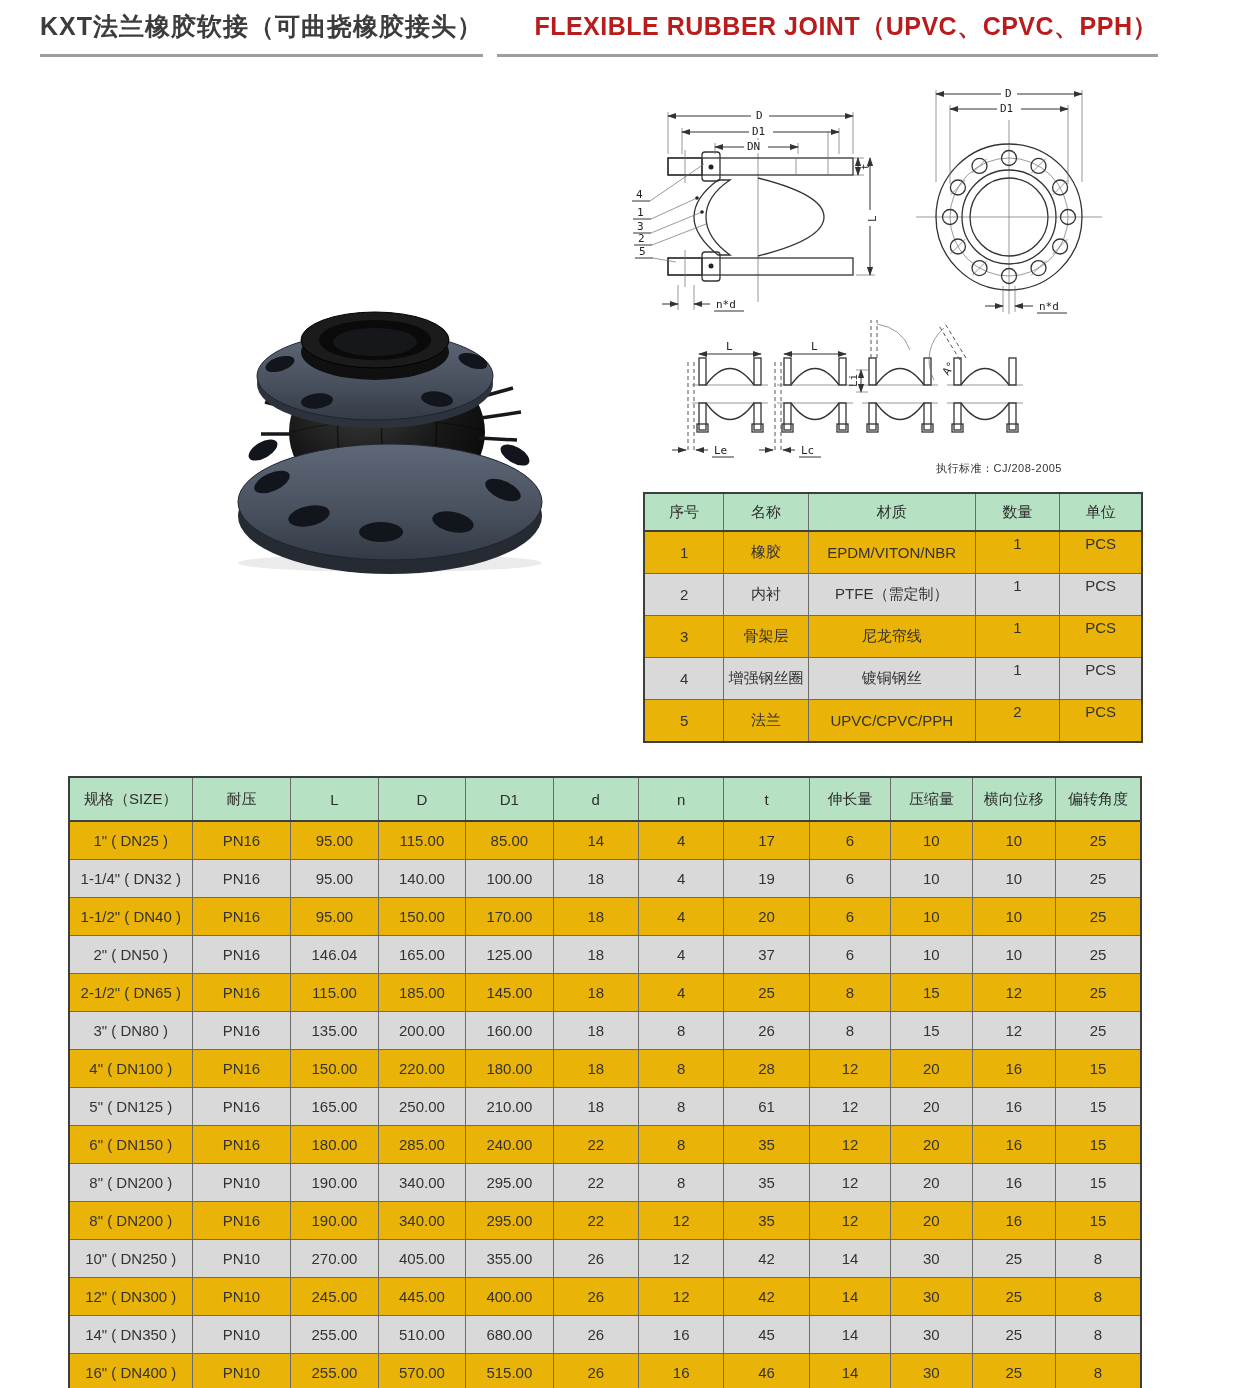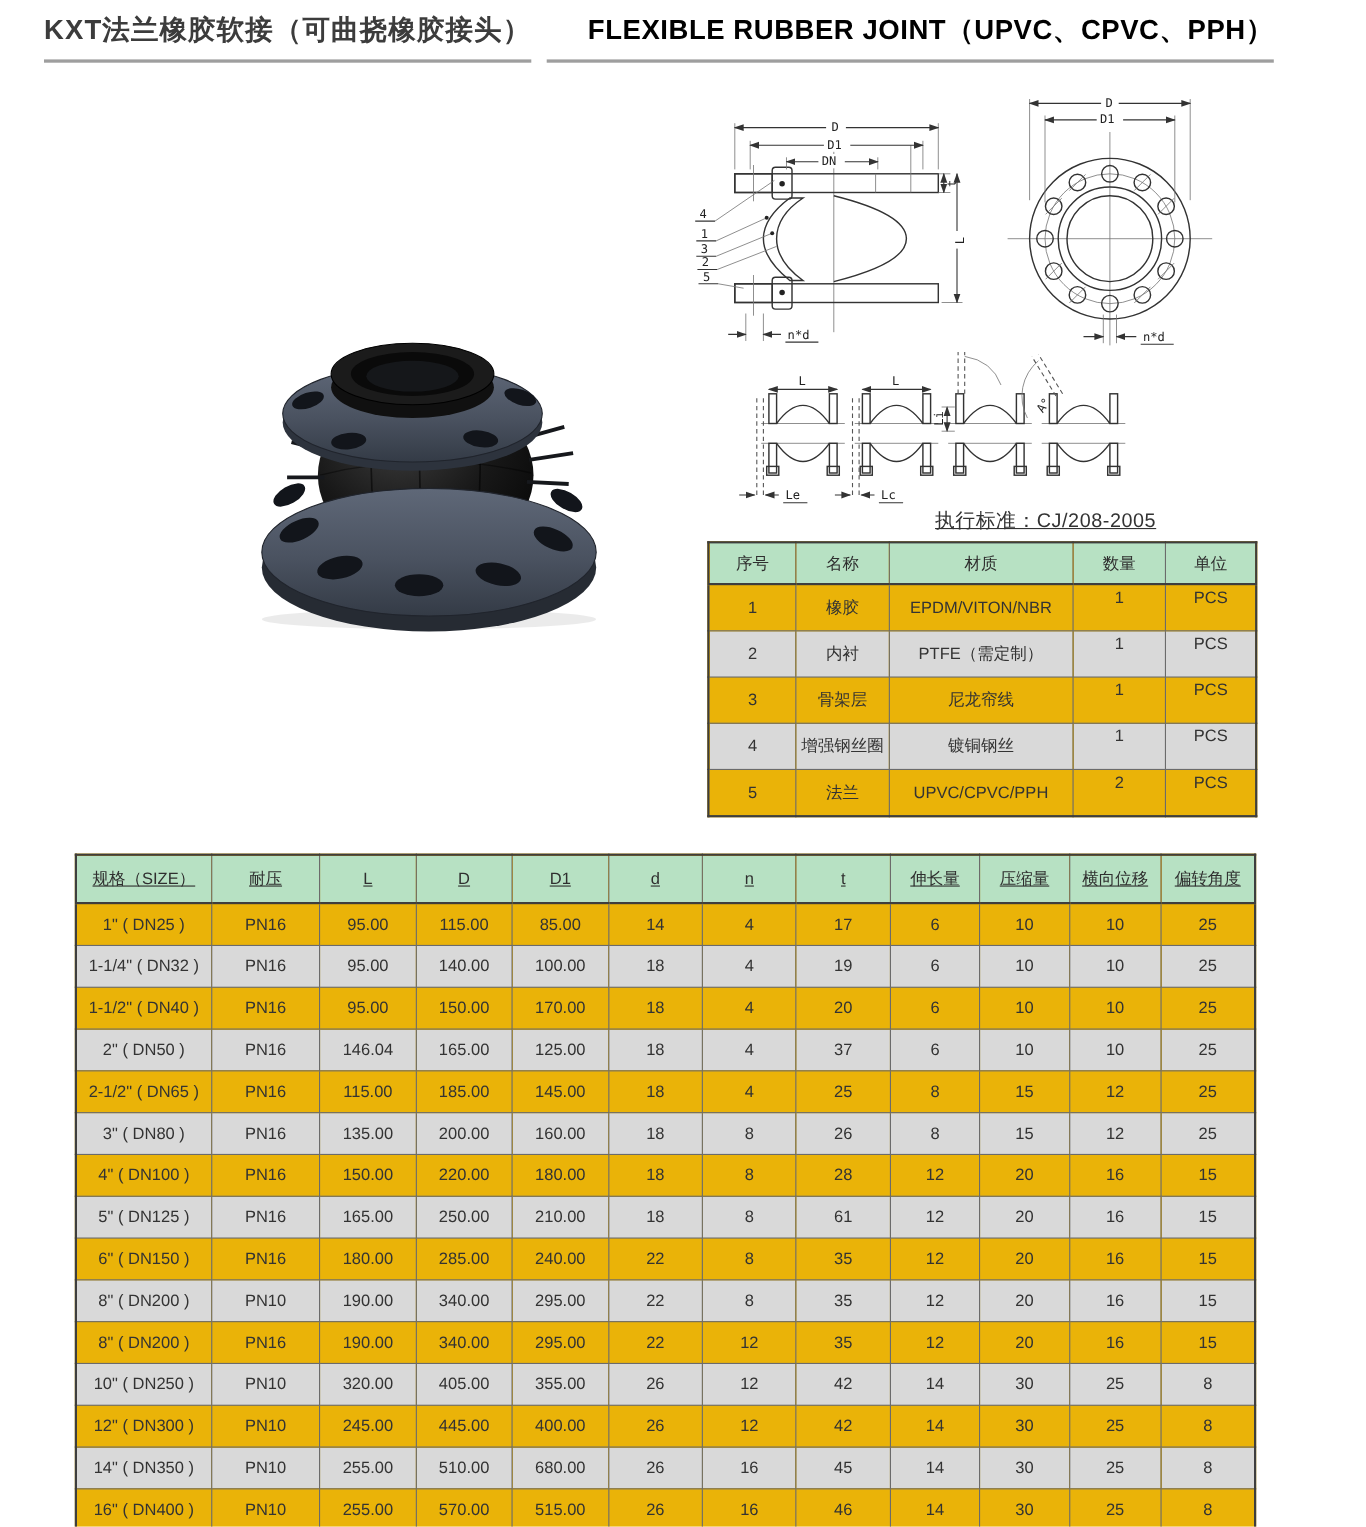"FLEXIBLE RUBBER JOINT（UPVC、CPVC、PPH）" .hdr .en { color: #000000 -> #b91c1c }
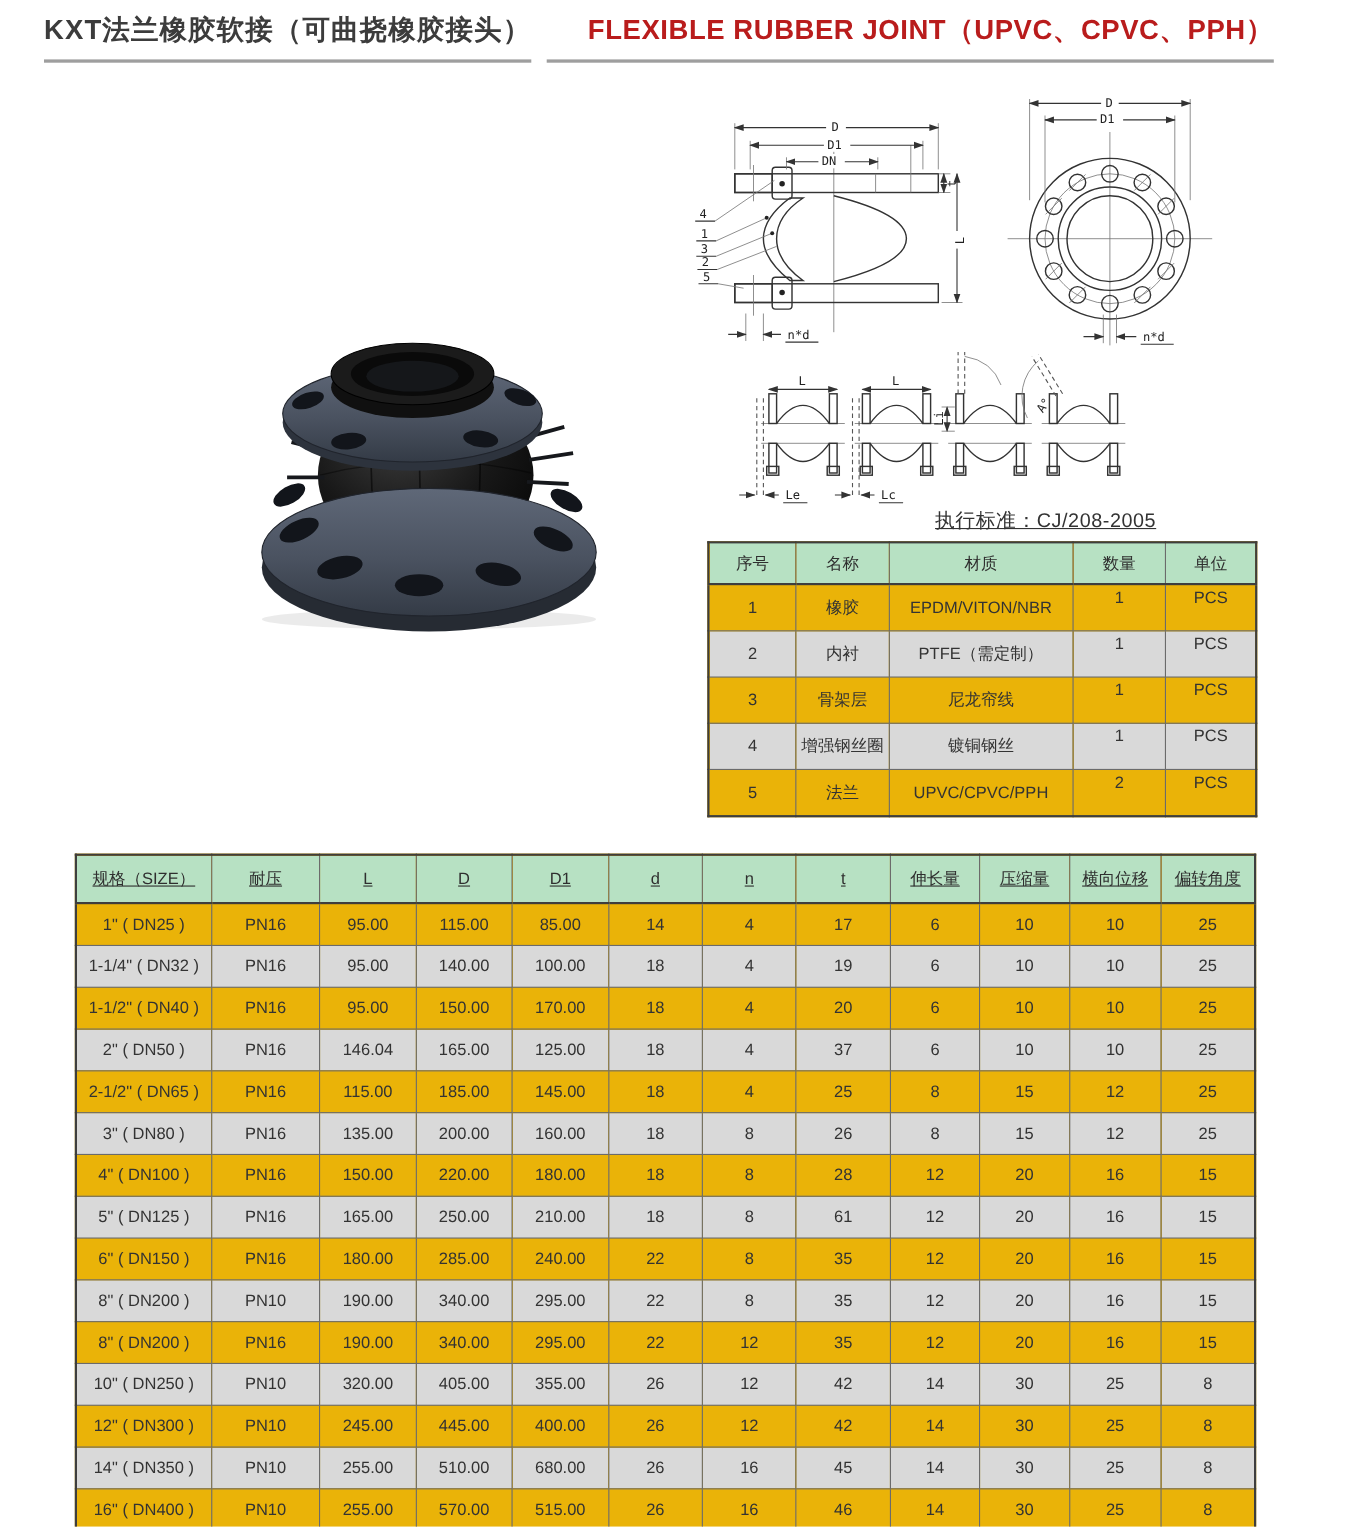"执行标准：CJ/208-2005" .standard { font-size: 18px -> 11px; text-align: left -> center; text-decoration: underline -> none }
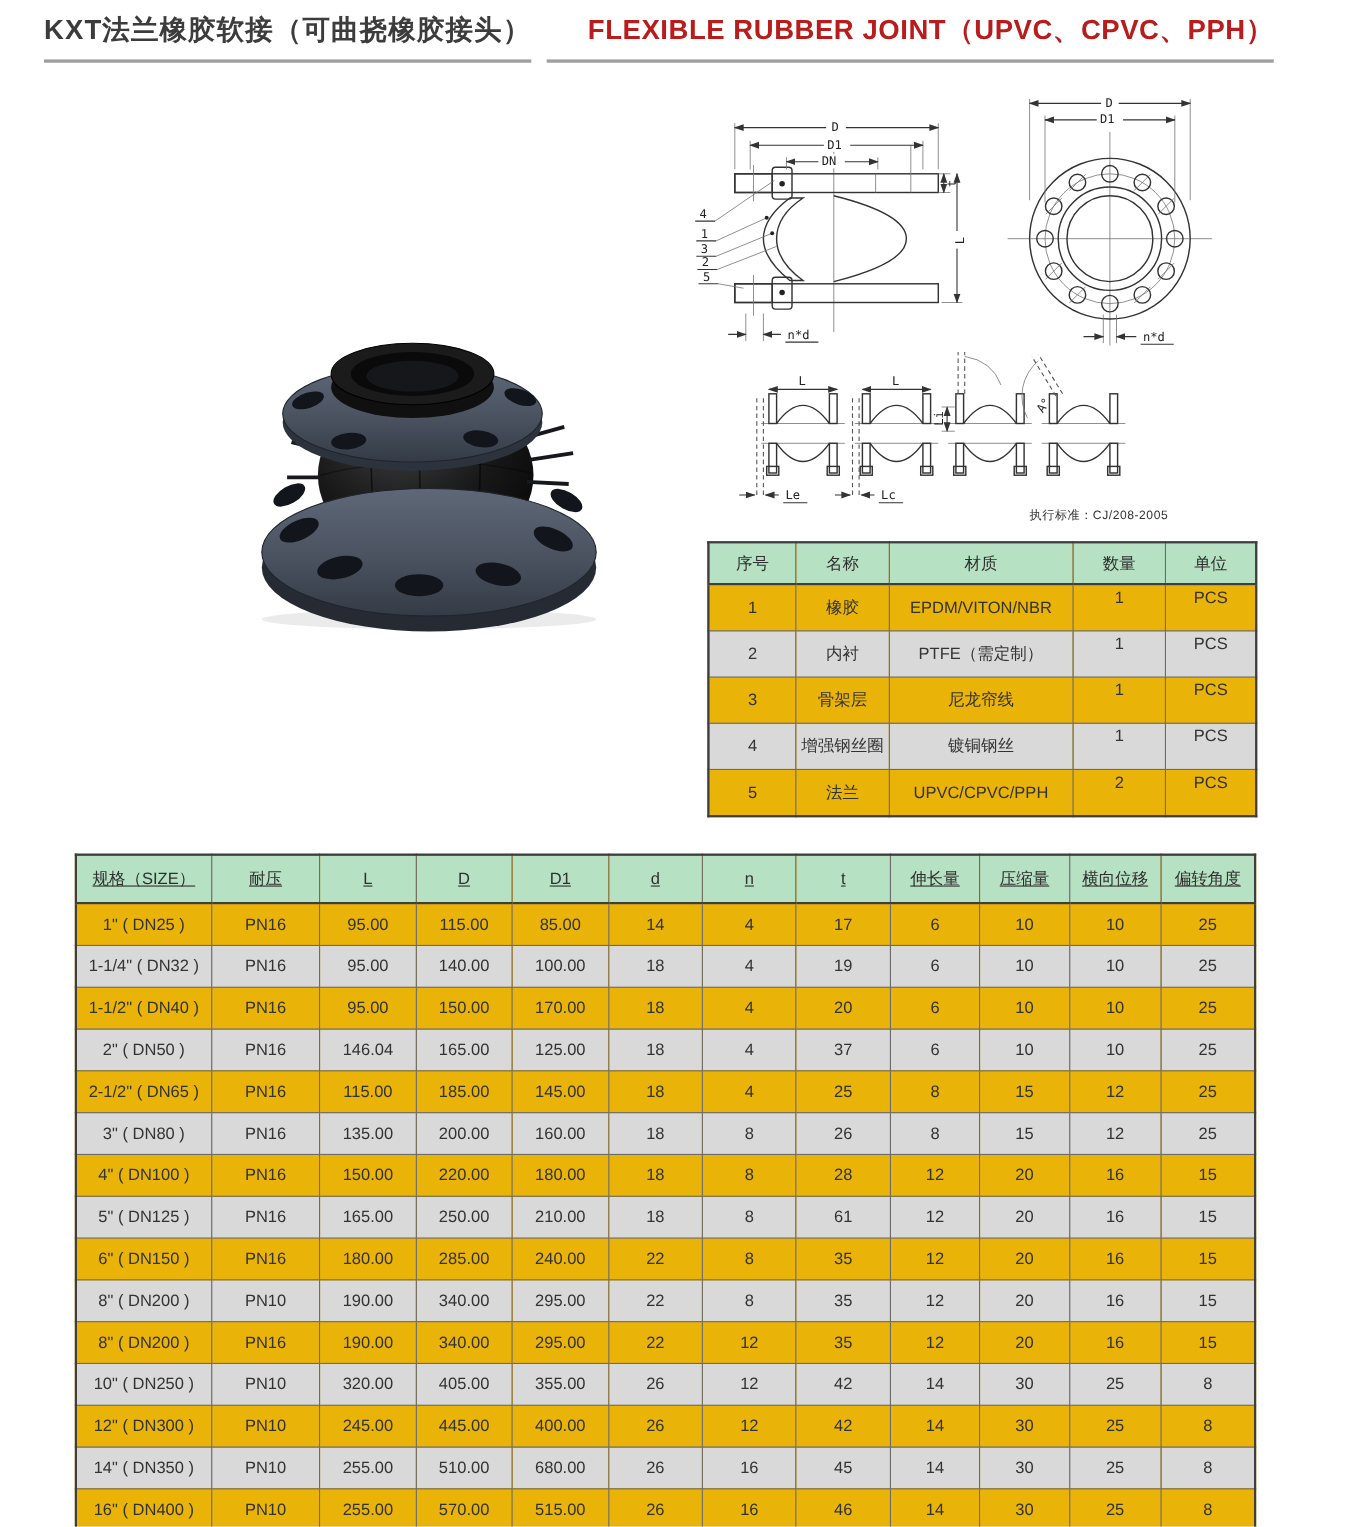"规格（SIZE）" .spec-table th { text-decoration: underline -> none }
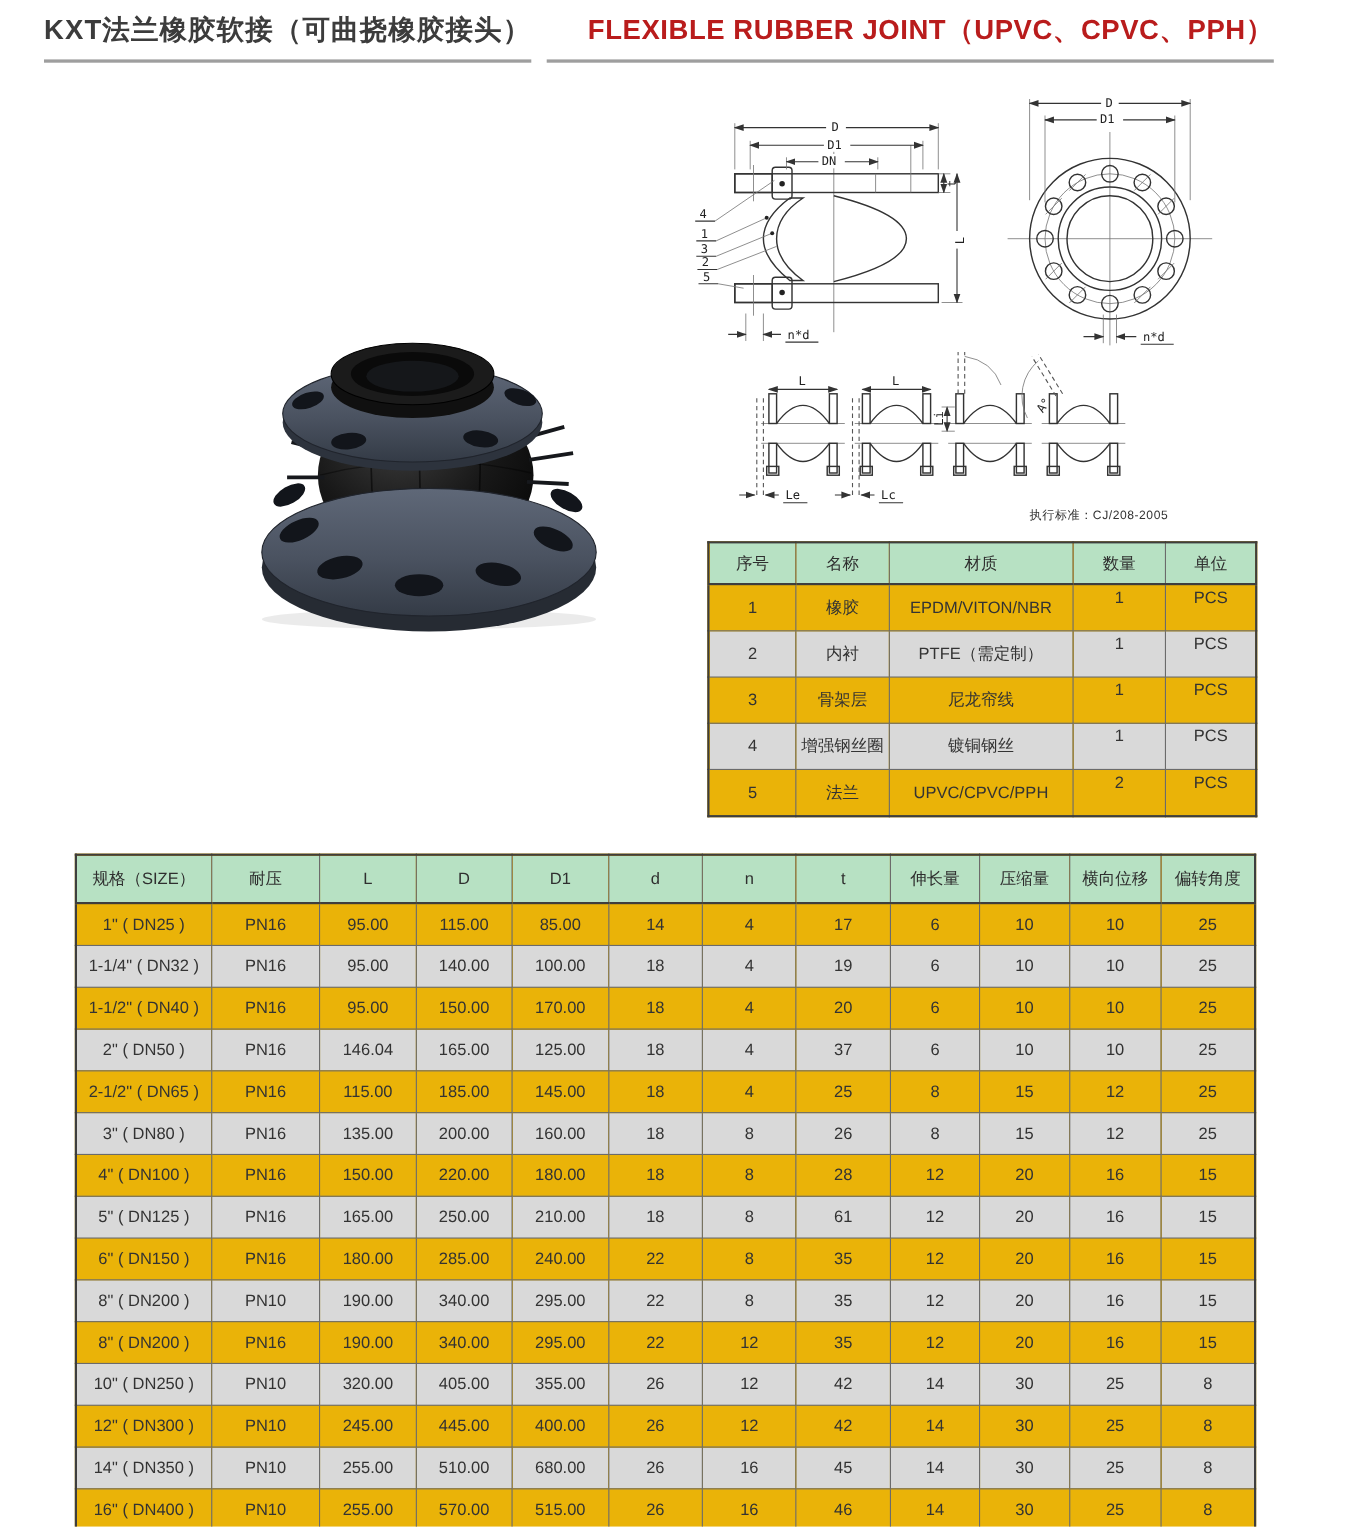"320.00" td { text: 320.00 -> 270.00 }
